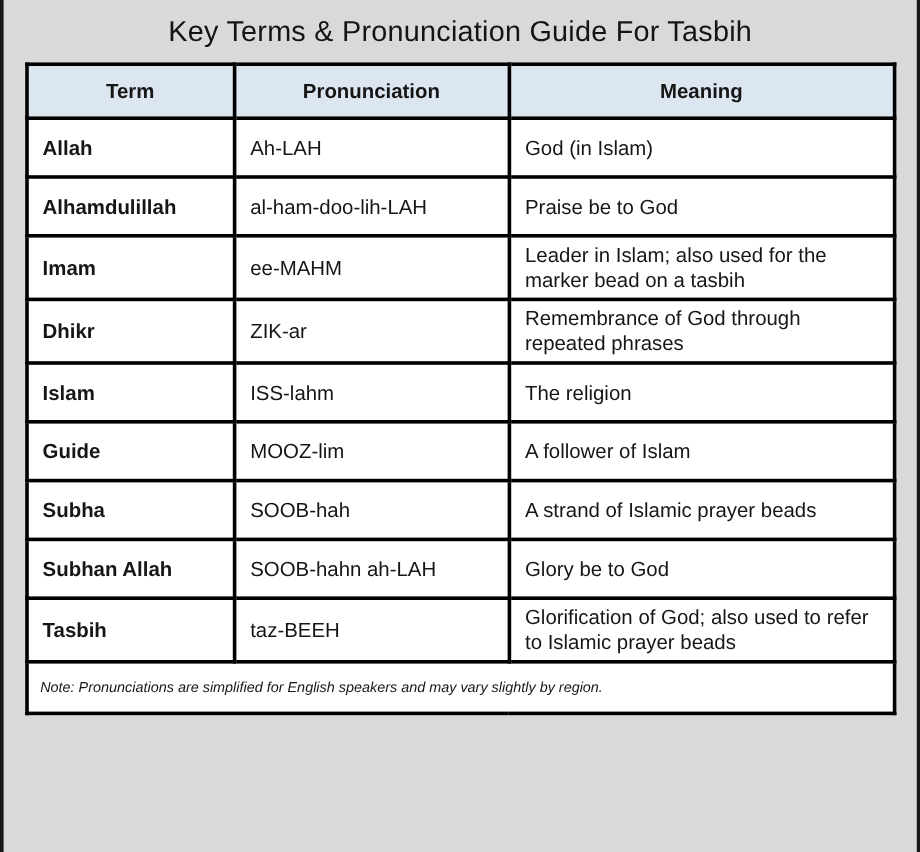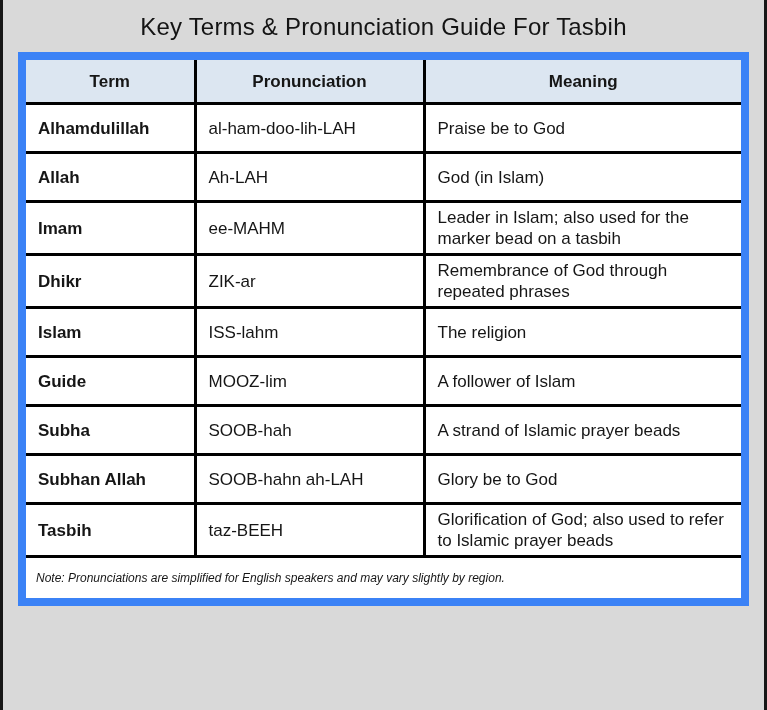"Term" table.guide { border: 8px solid #3b82f6 -> 1px solid #3b82f6 }
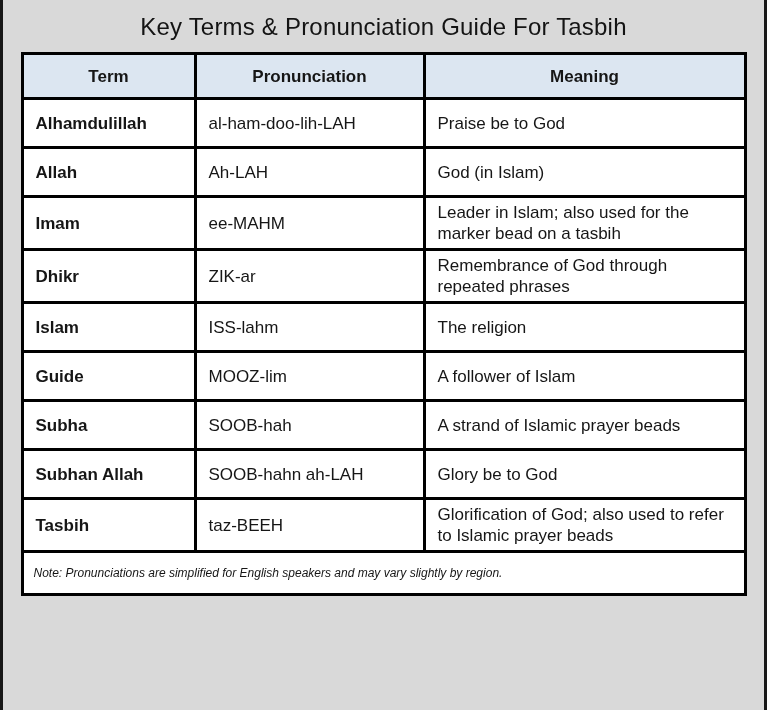"Alhamdulillah" tr { order: before "Allah" -> after "Allah" }
